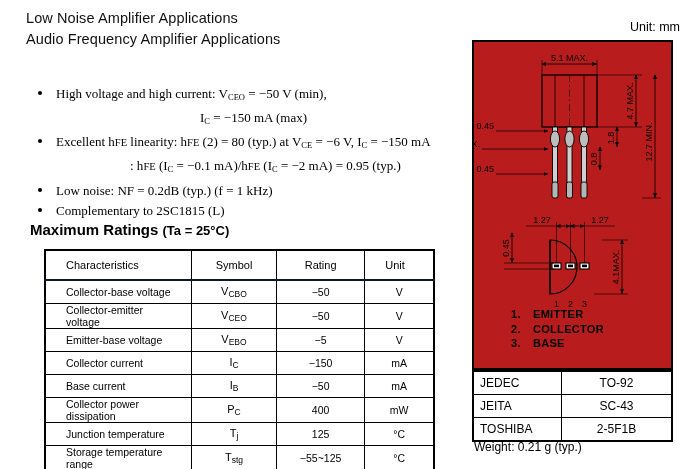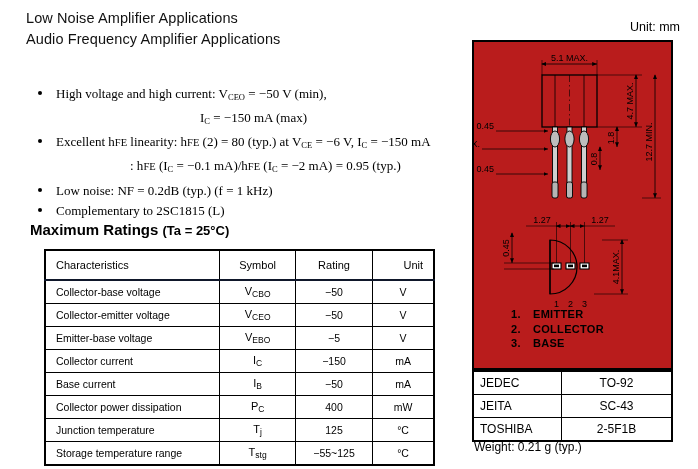"Characteristics" .ratings td,.ratings th { padding: 0 10px -> 0 20px }
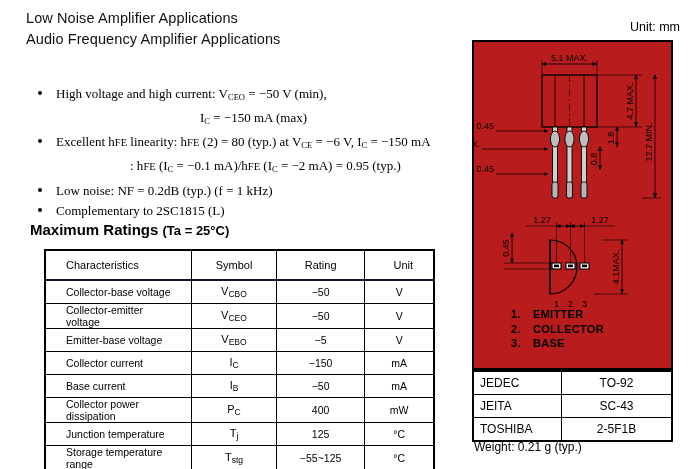"Unit" .ratings .c-unit { text-align: right -> left }
